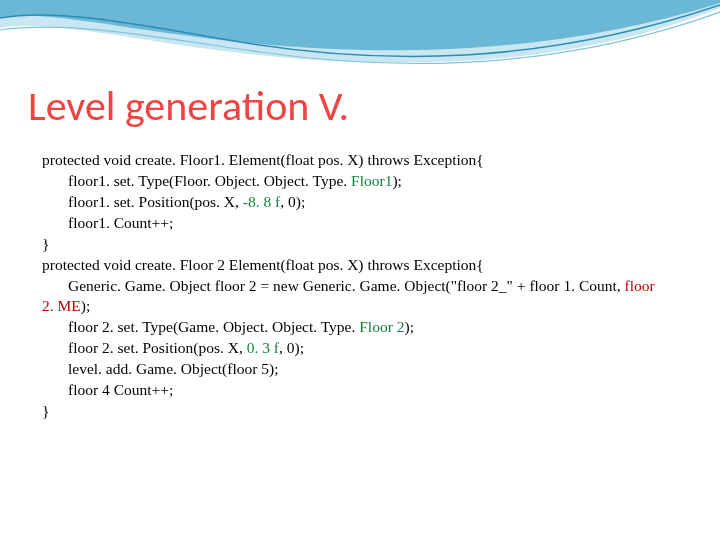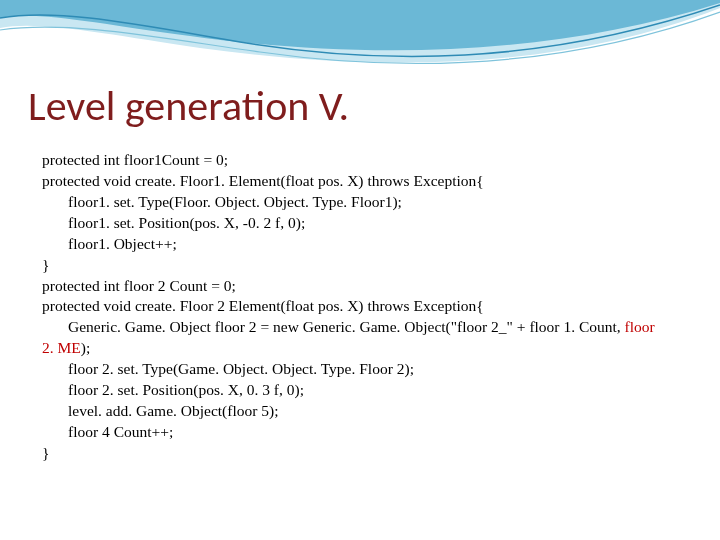"Level generation V." .title { color: #7f1d1d -> #ef4444 }
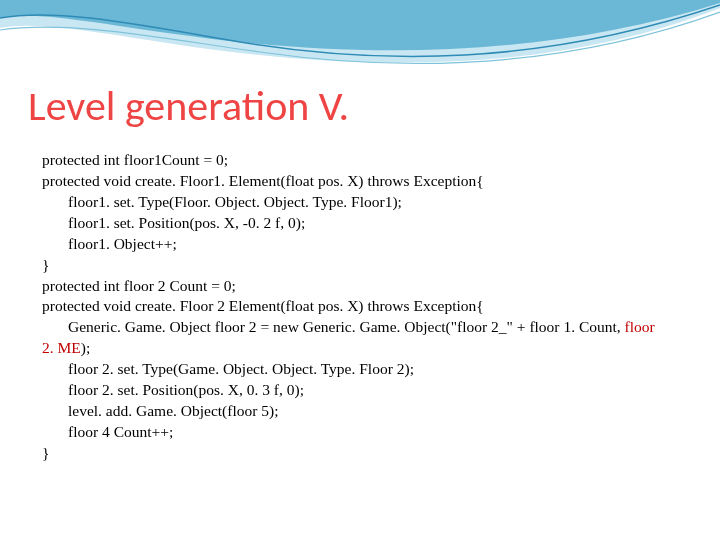"protected int floor1Count = 0;" div.line { html: <div>protected int floor1Count = 0;</div> -> none }
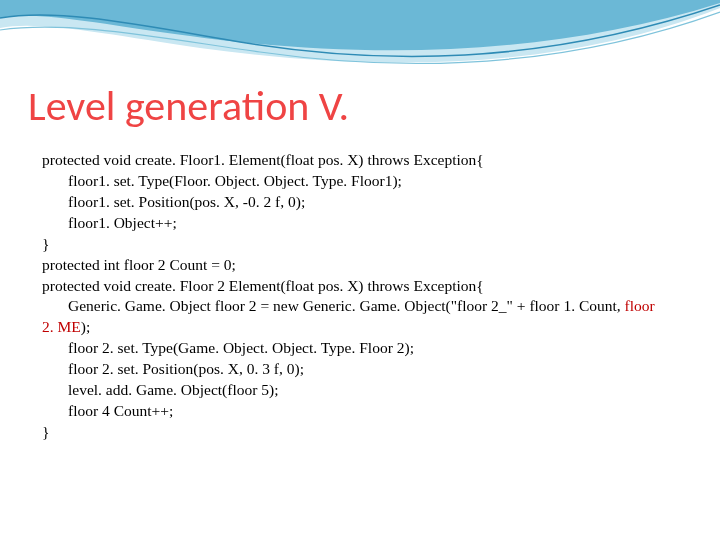"Floor1" .green { color: #000000 -> #15803d }
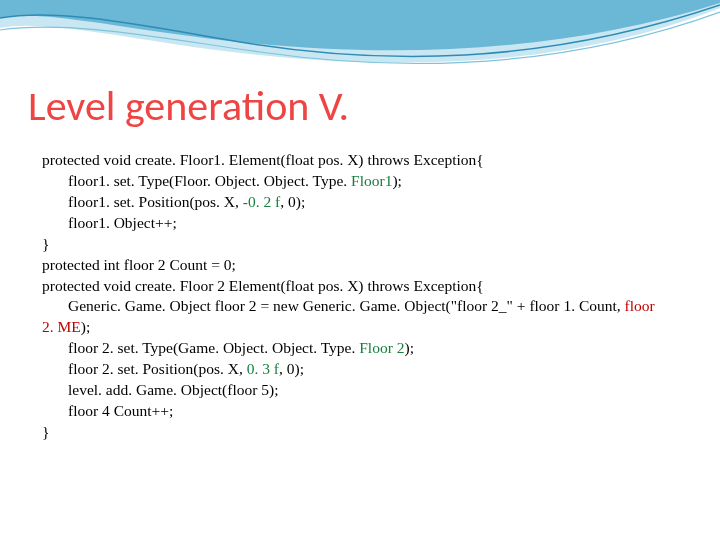"-0. 2 f" span.green { text: -0. 2 -> -8. 8 }
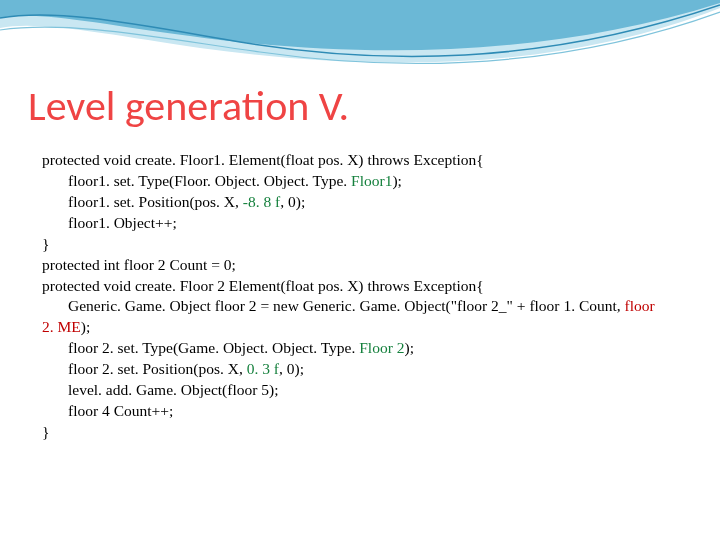"floor1. Object++;" span { text: Object++ -> Count++ }
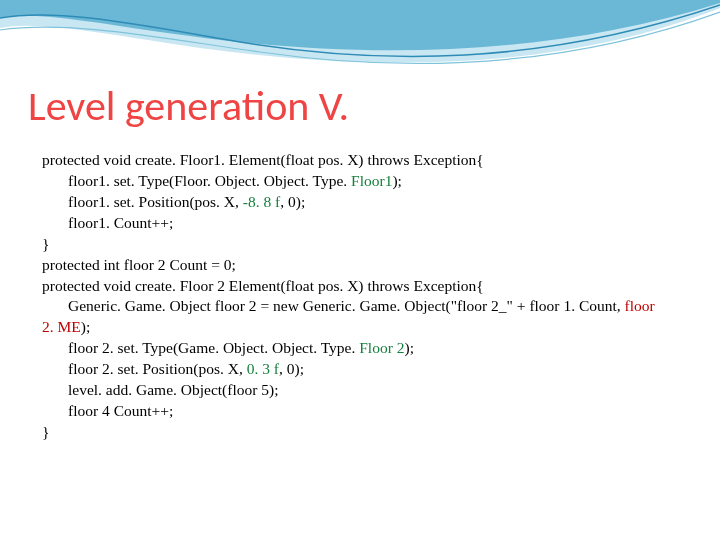"protected int floor 2 Count" div.line { html: <div>protected int floor 2 Count = 0;</div> -> none }
